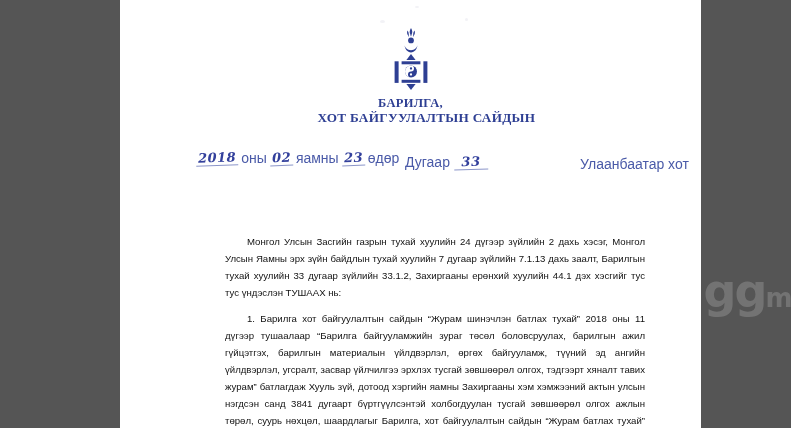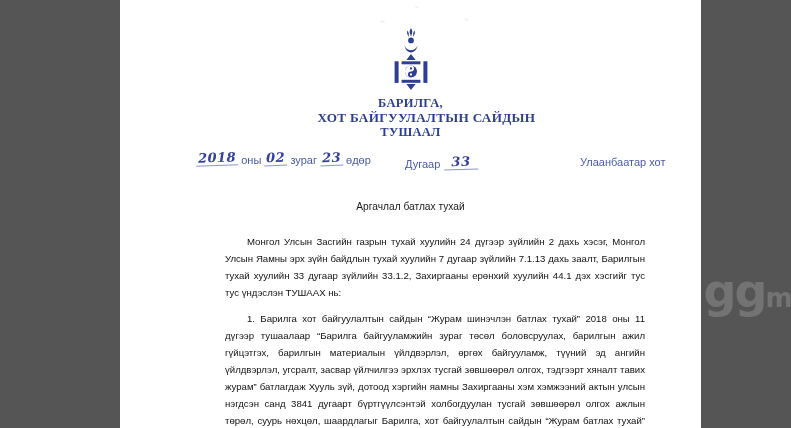"ТУШААЛ" span.tline { html: <span>ТУШААЛ</span> -> none }
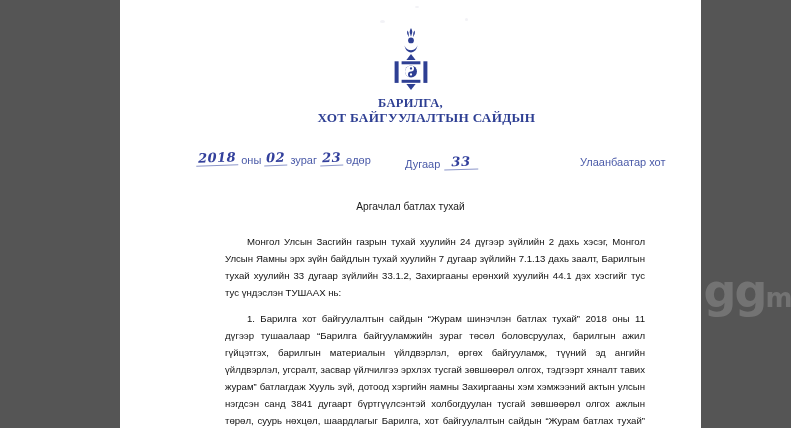"оны" .meta-static { font-size: 11px -> 14px }
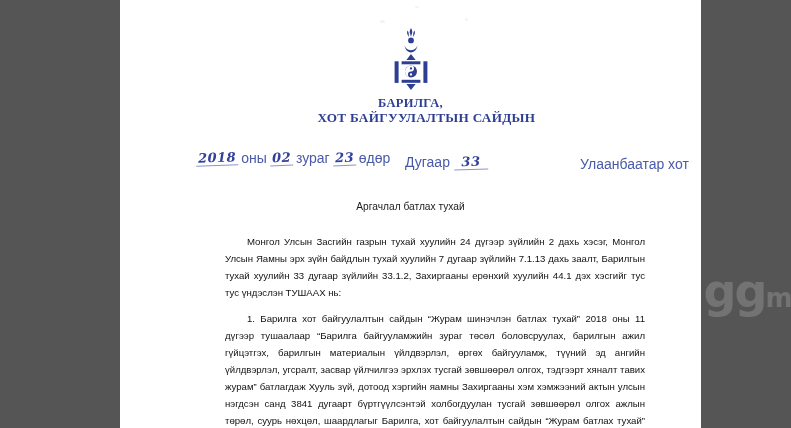"зураг" span.meta-static { text: зураг -> яамны }
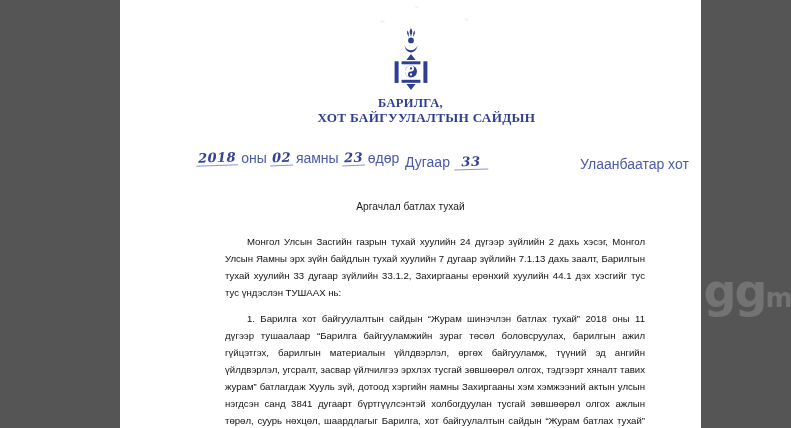"Аргачлал батлах тухай" div { html: <div>Аргачлал батлах тухай</div> -> none }
